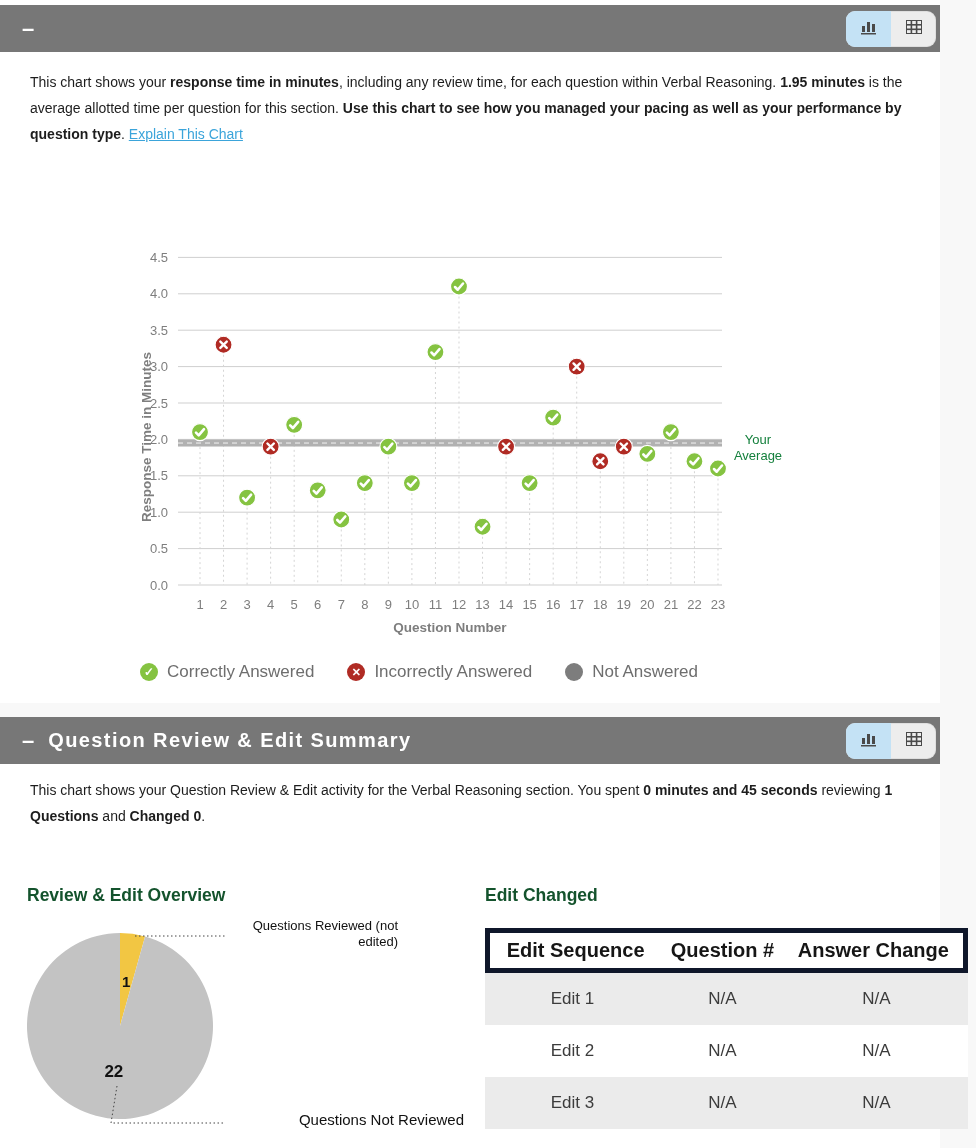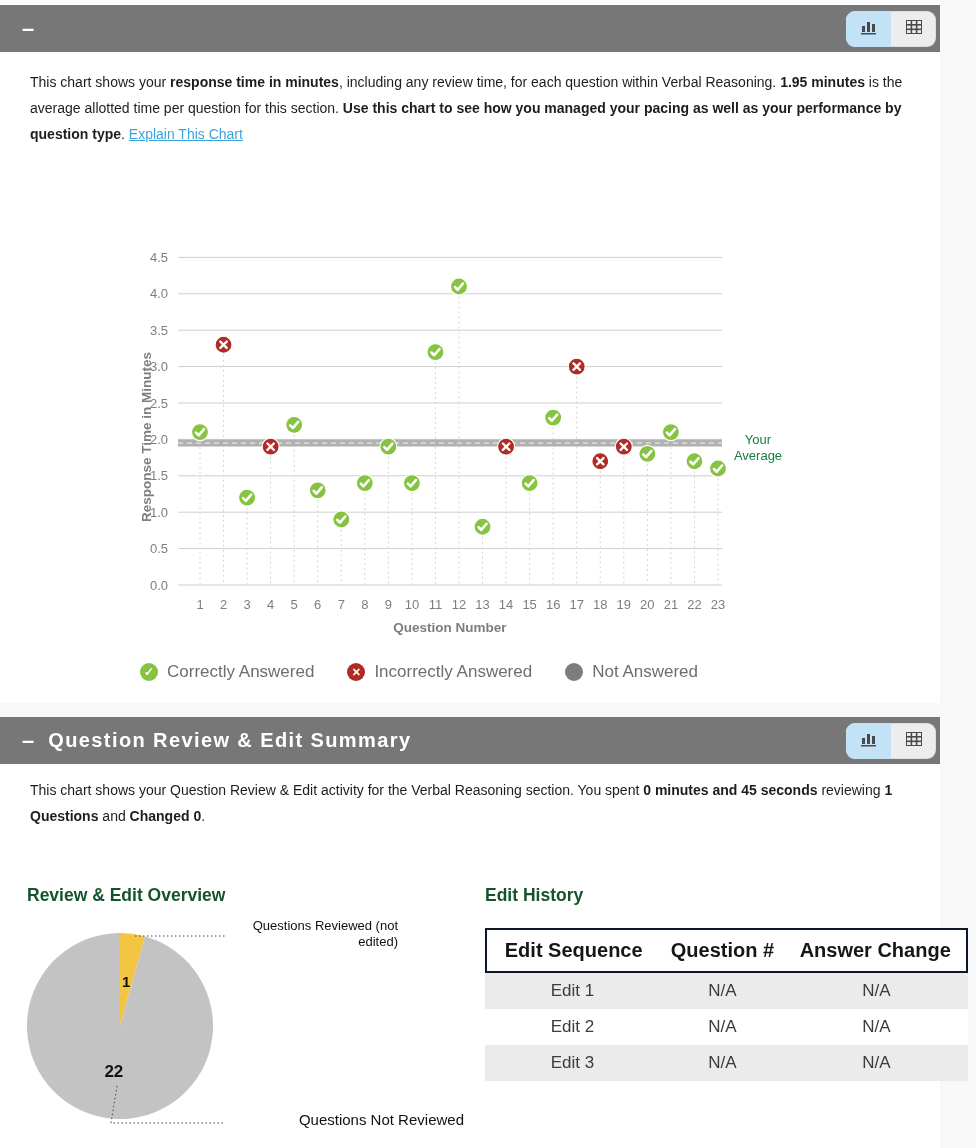"Edit History" div.h2 { text: History -> Changed }
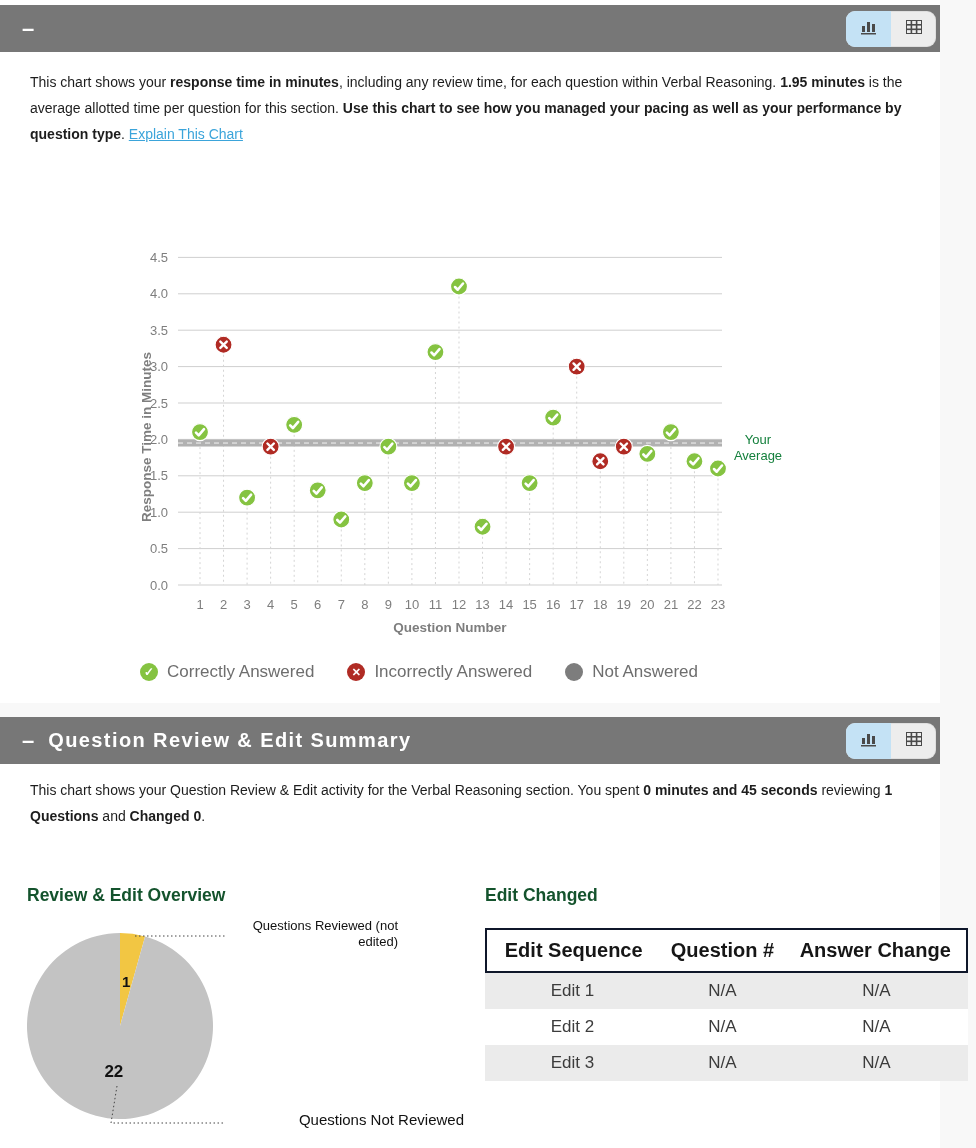"Edit Sequence" .thead { border: 2px solid #0f172a -> 5px solid #0f172a }
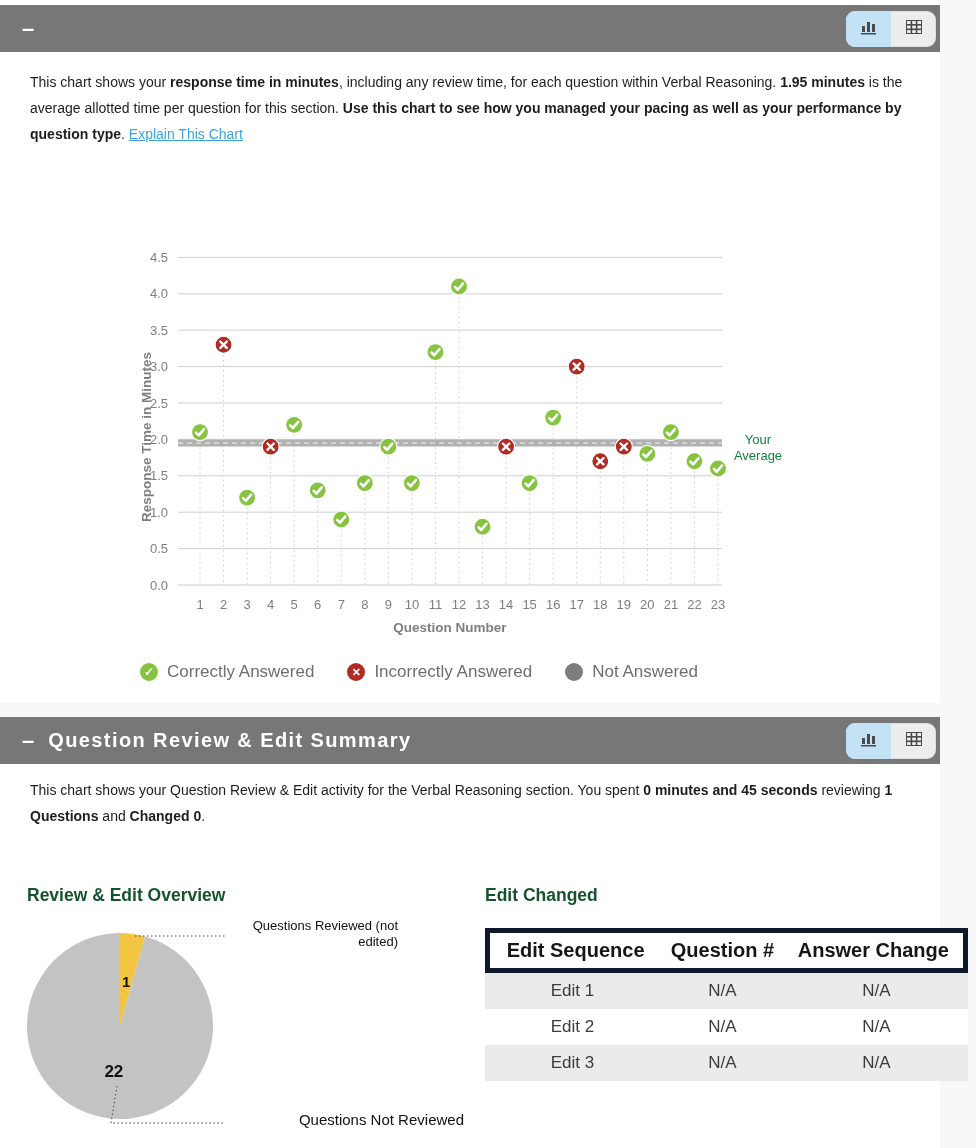"Edit 1" .trow { height: 36px -> 52px }
